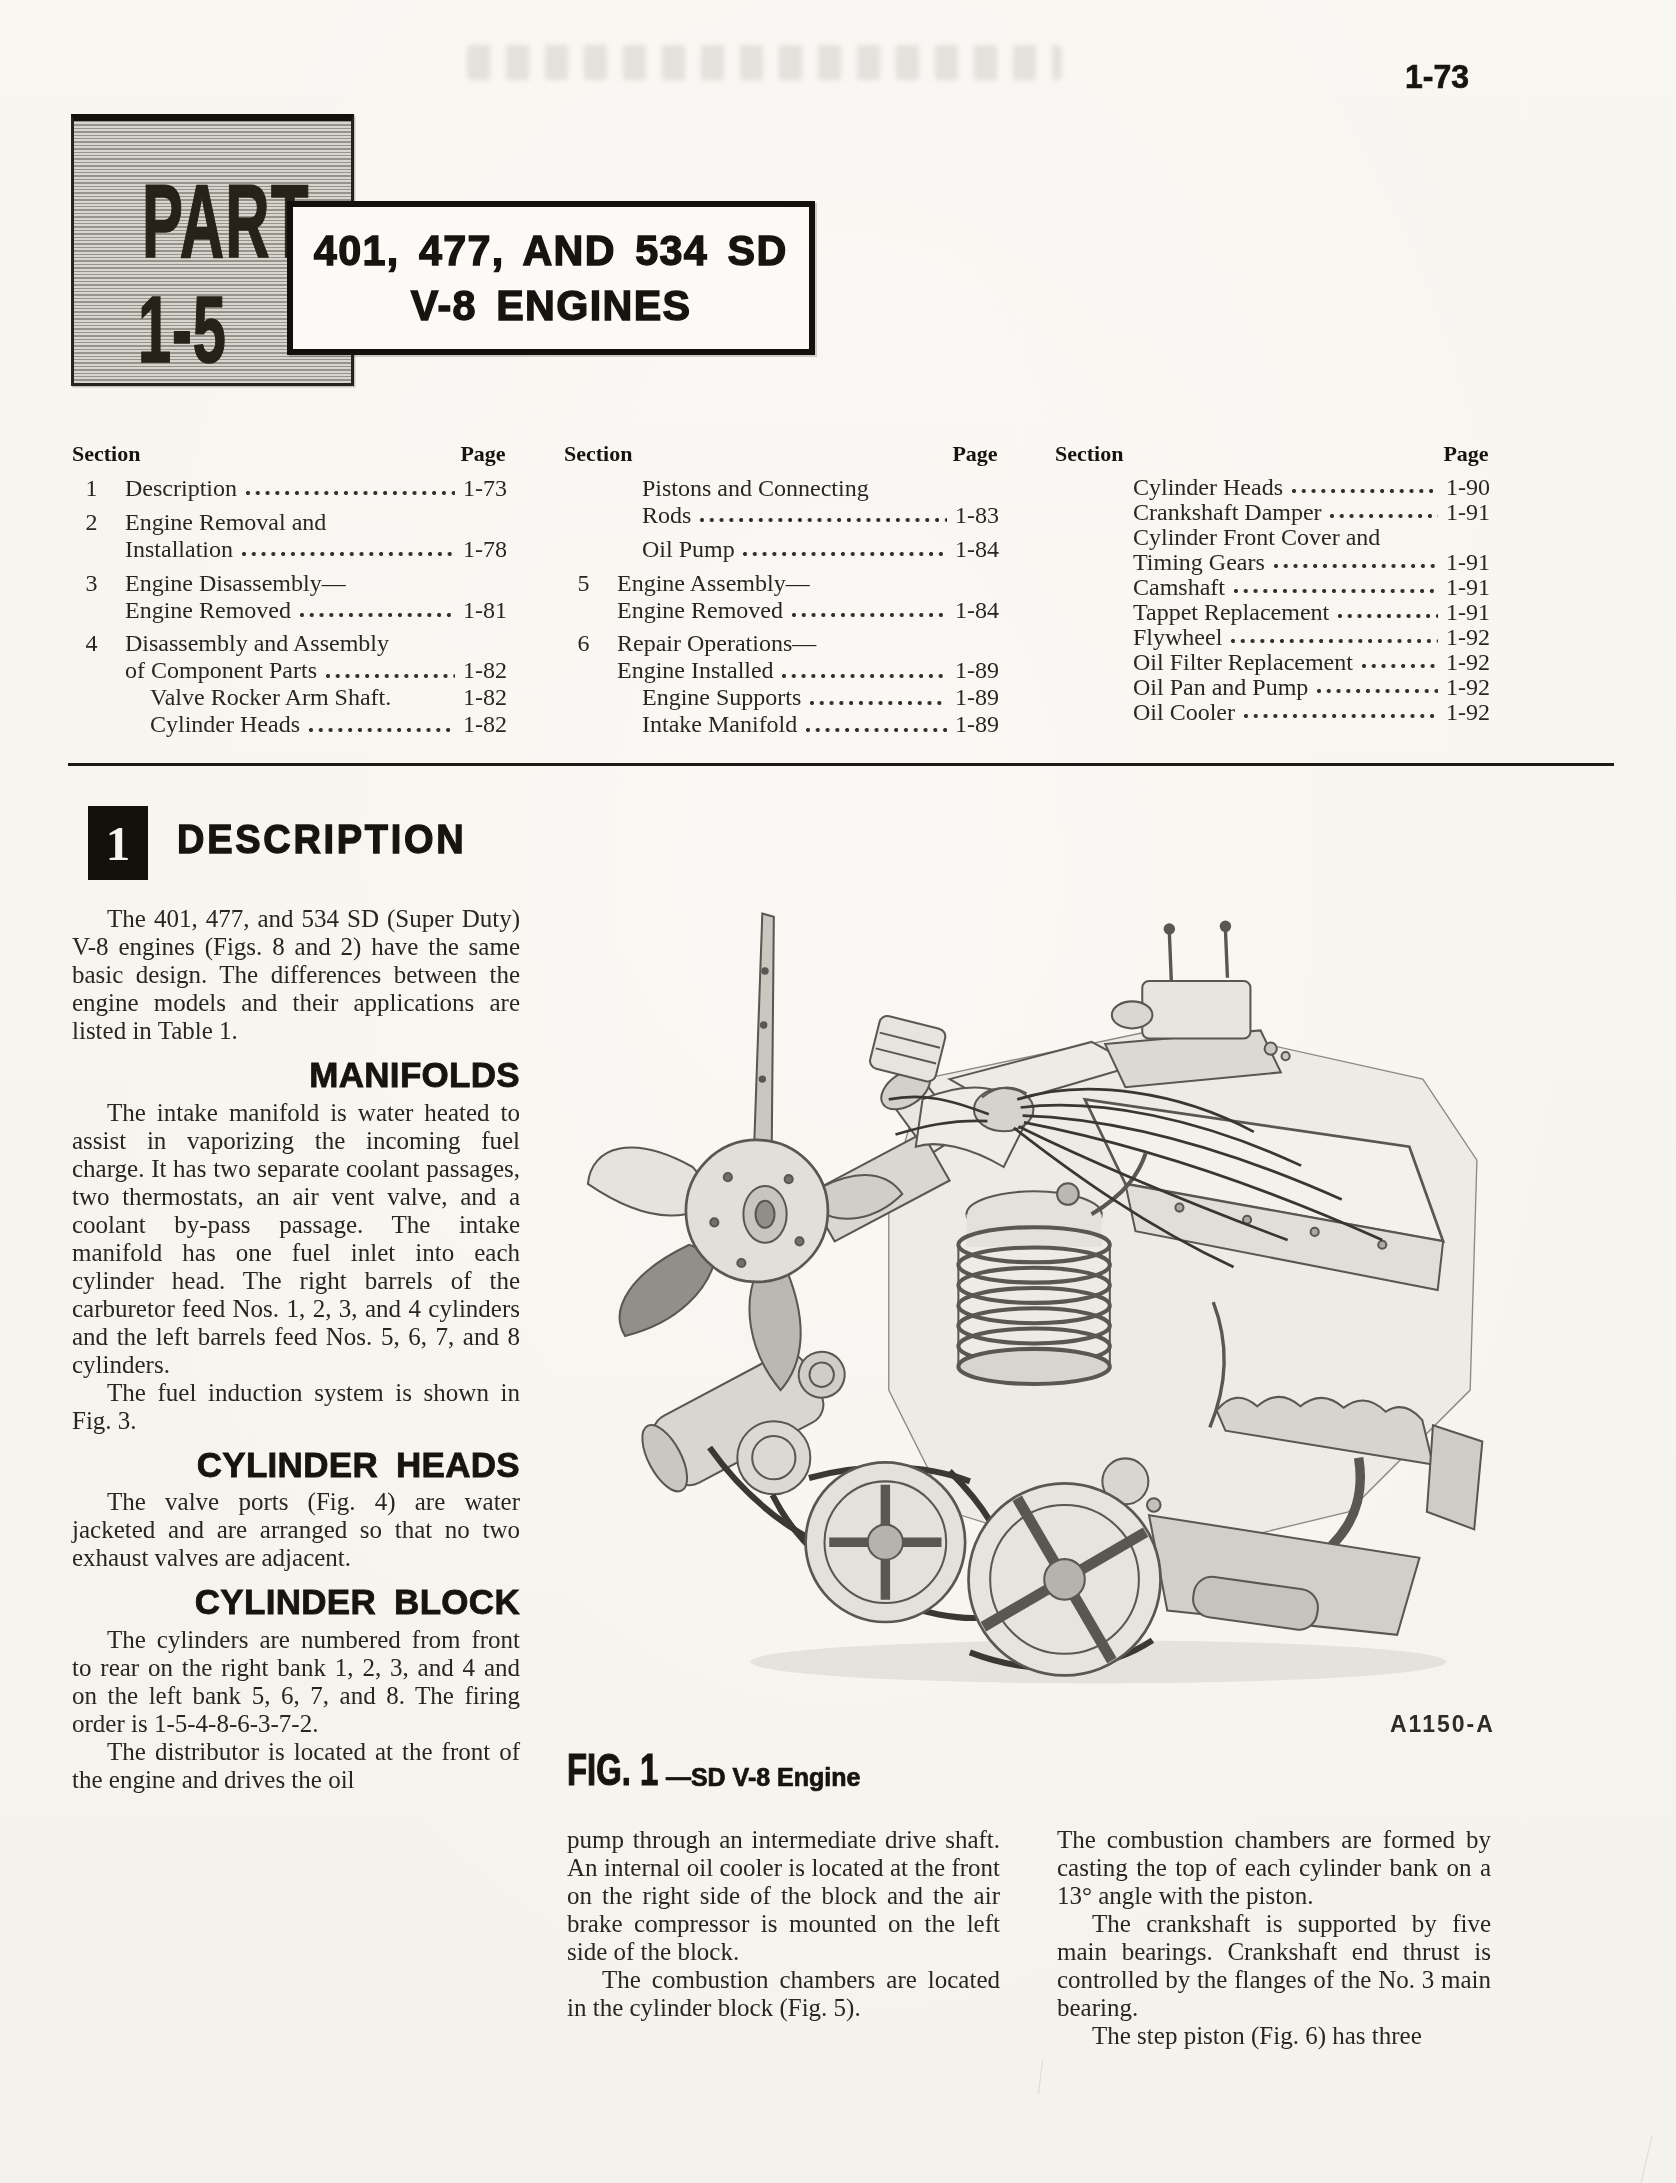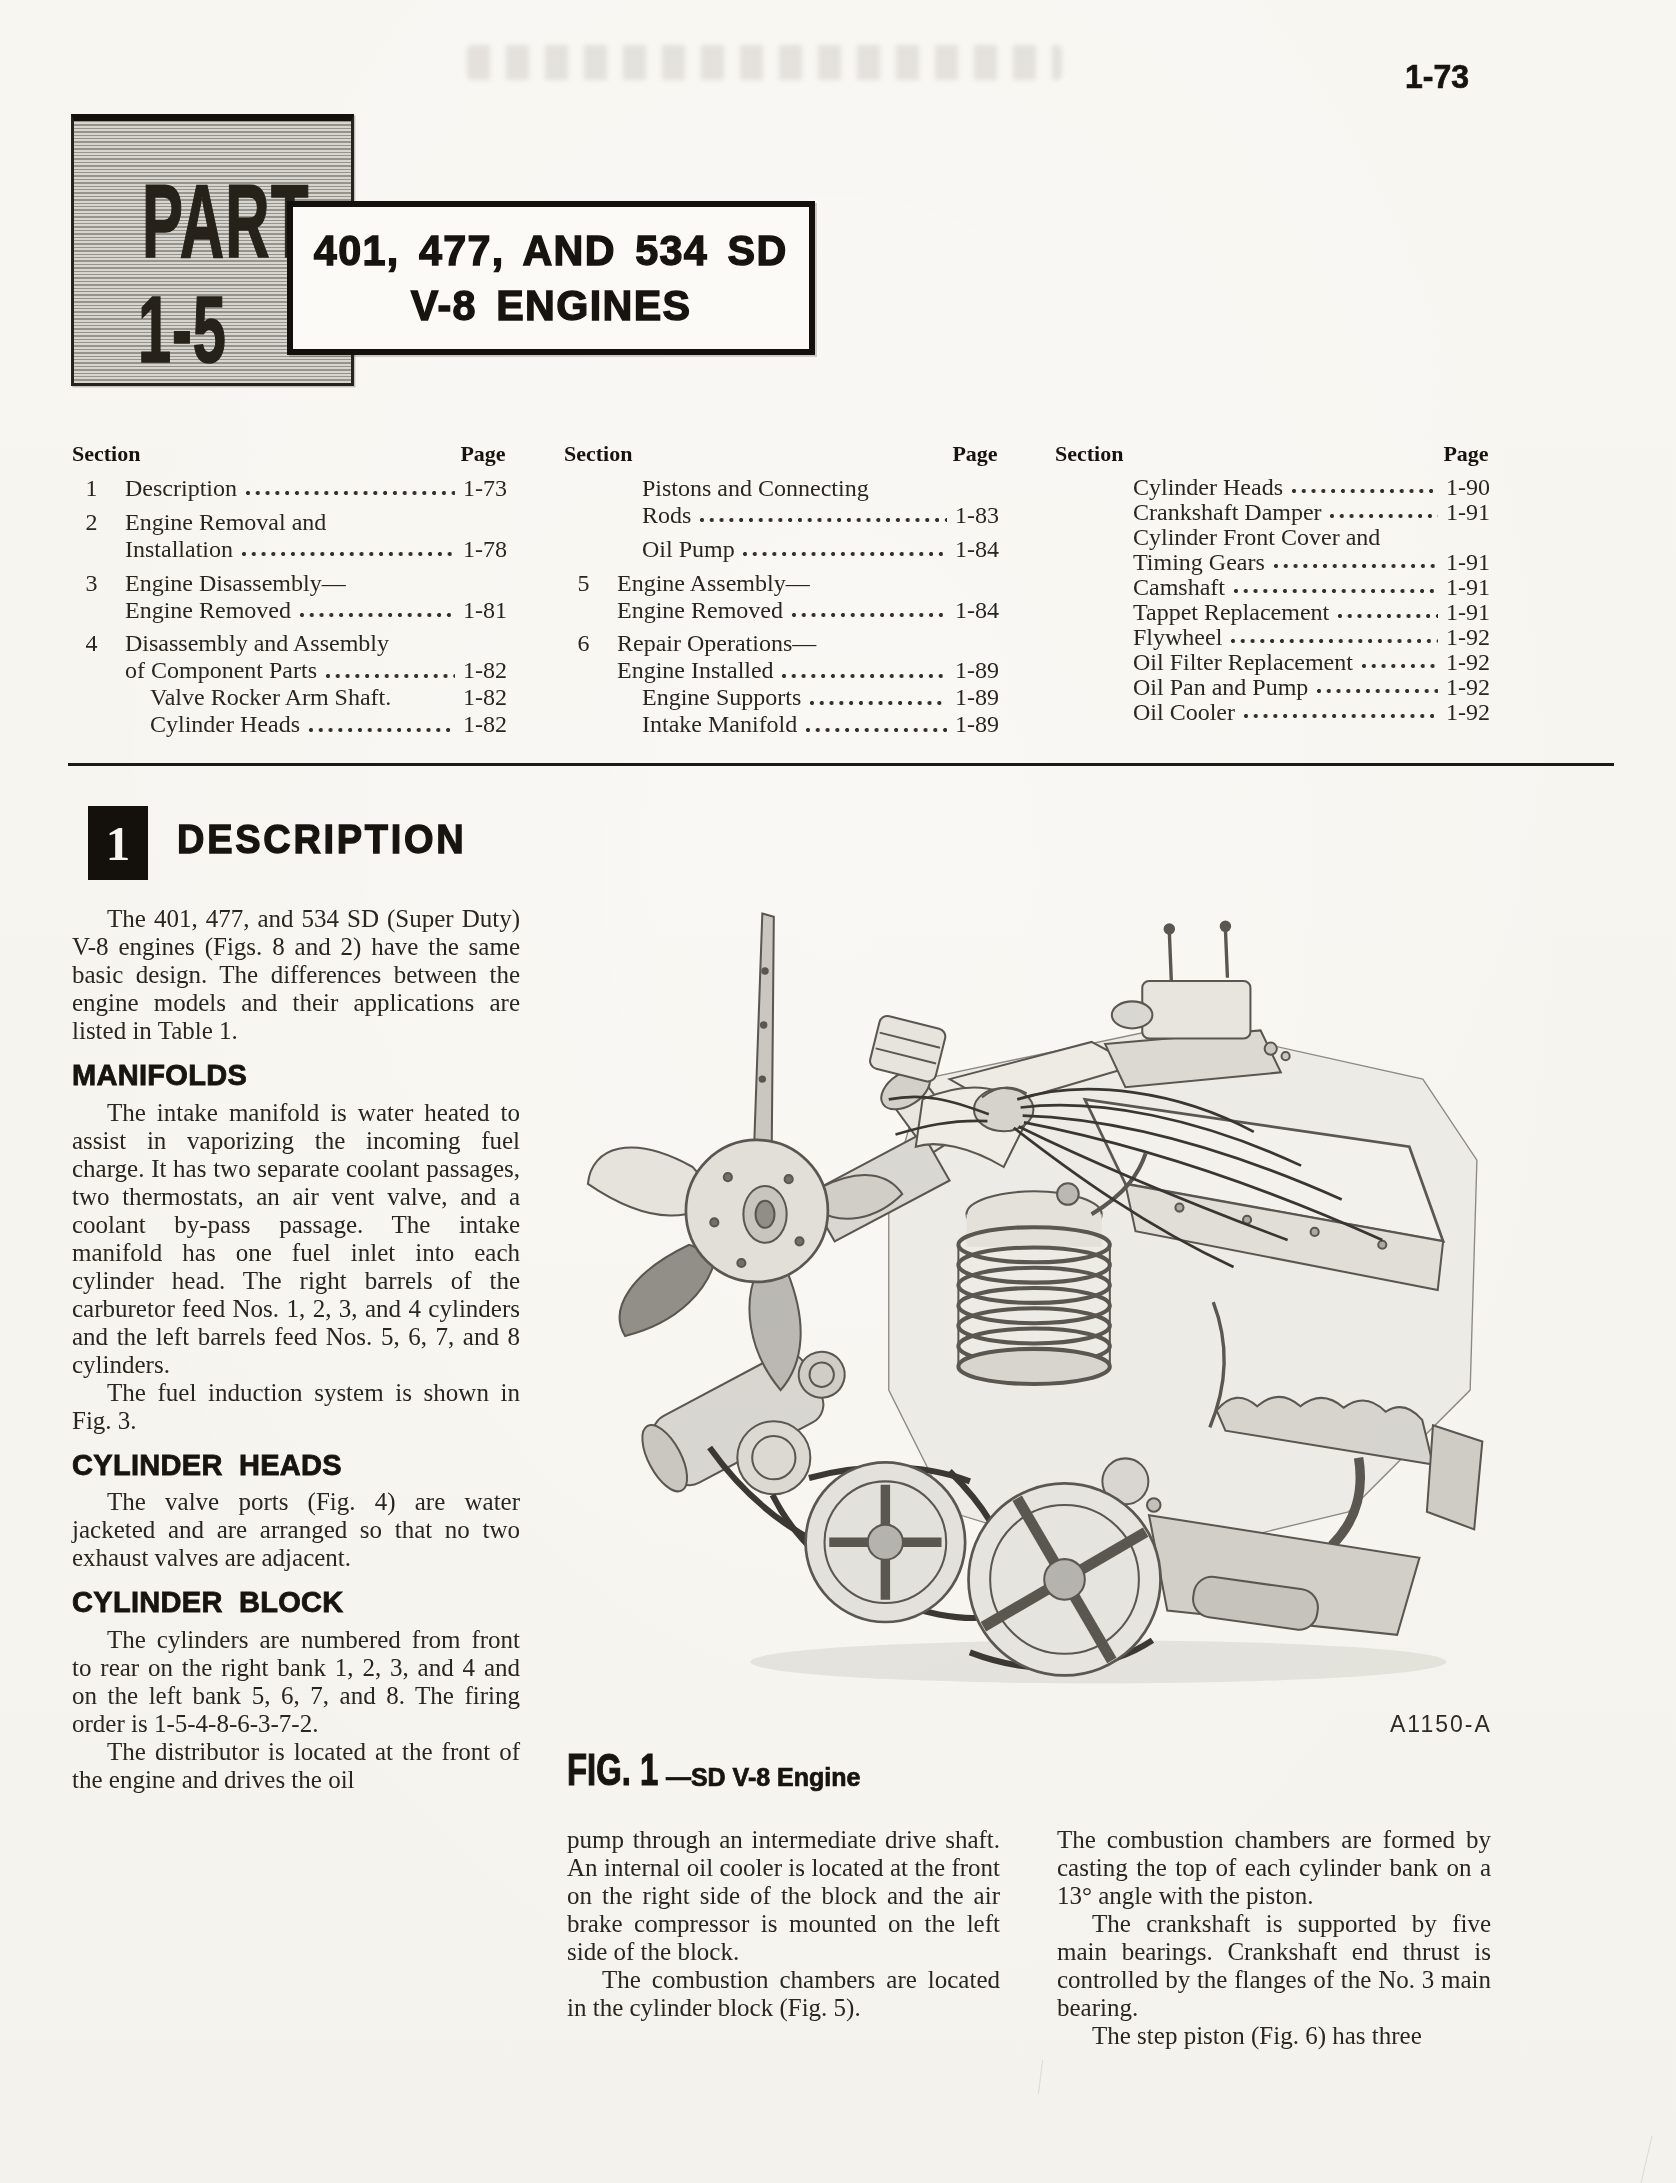"MANIFOLDS" .subhead { font-size: 29px -> 35px; text-align: left -> right }
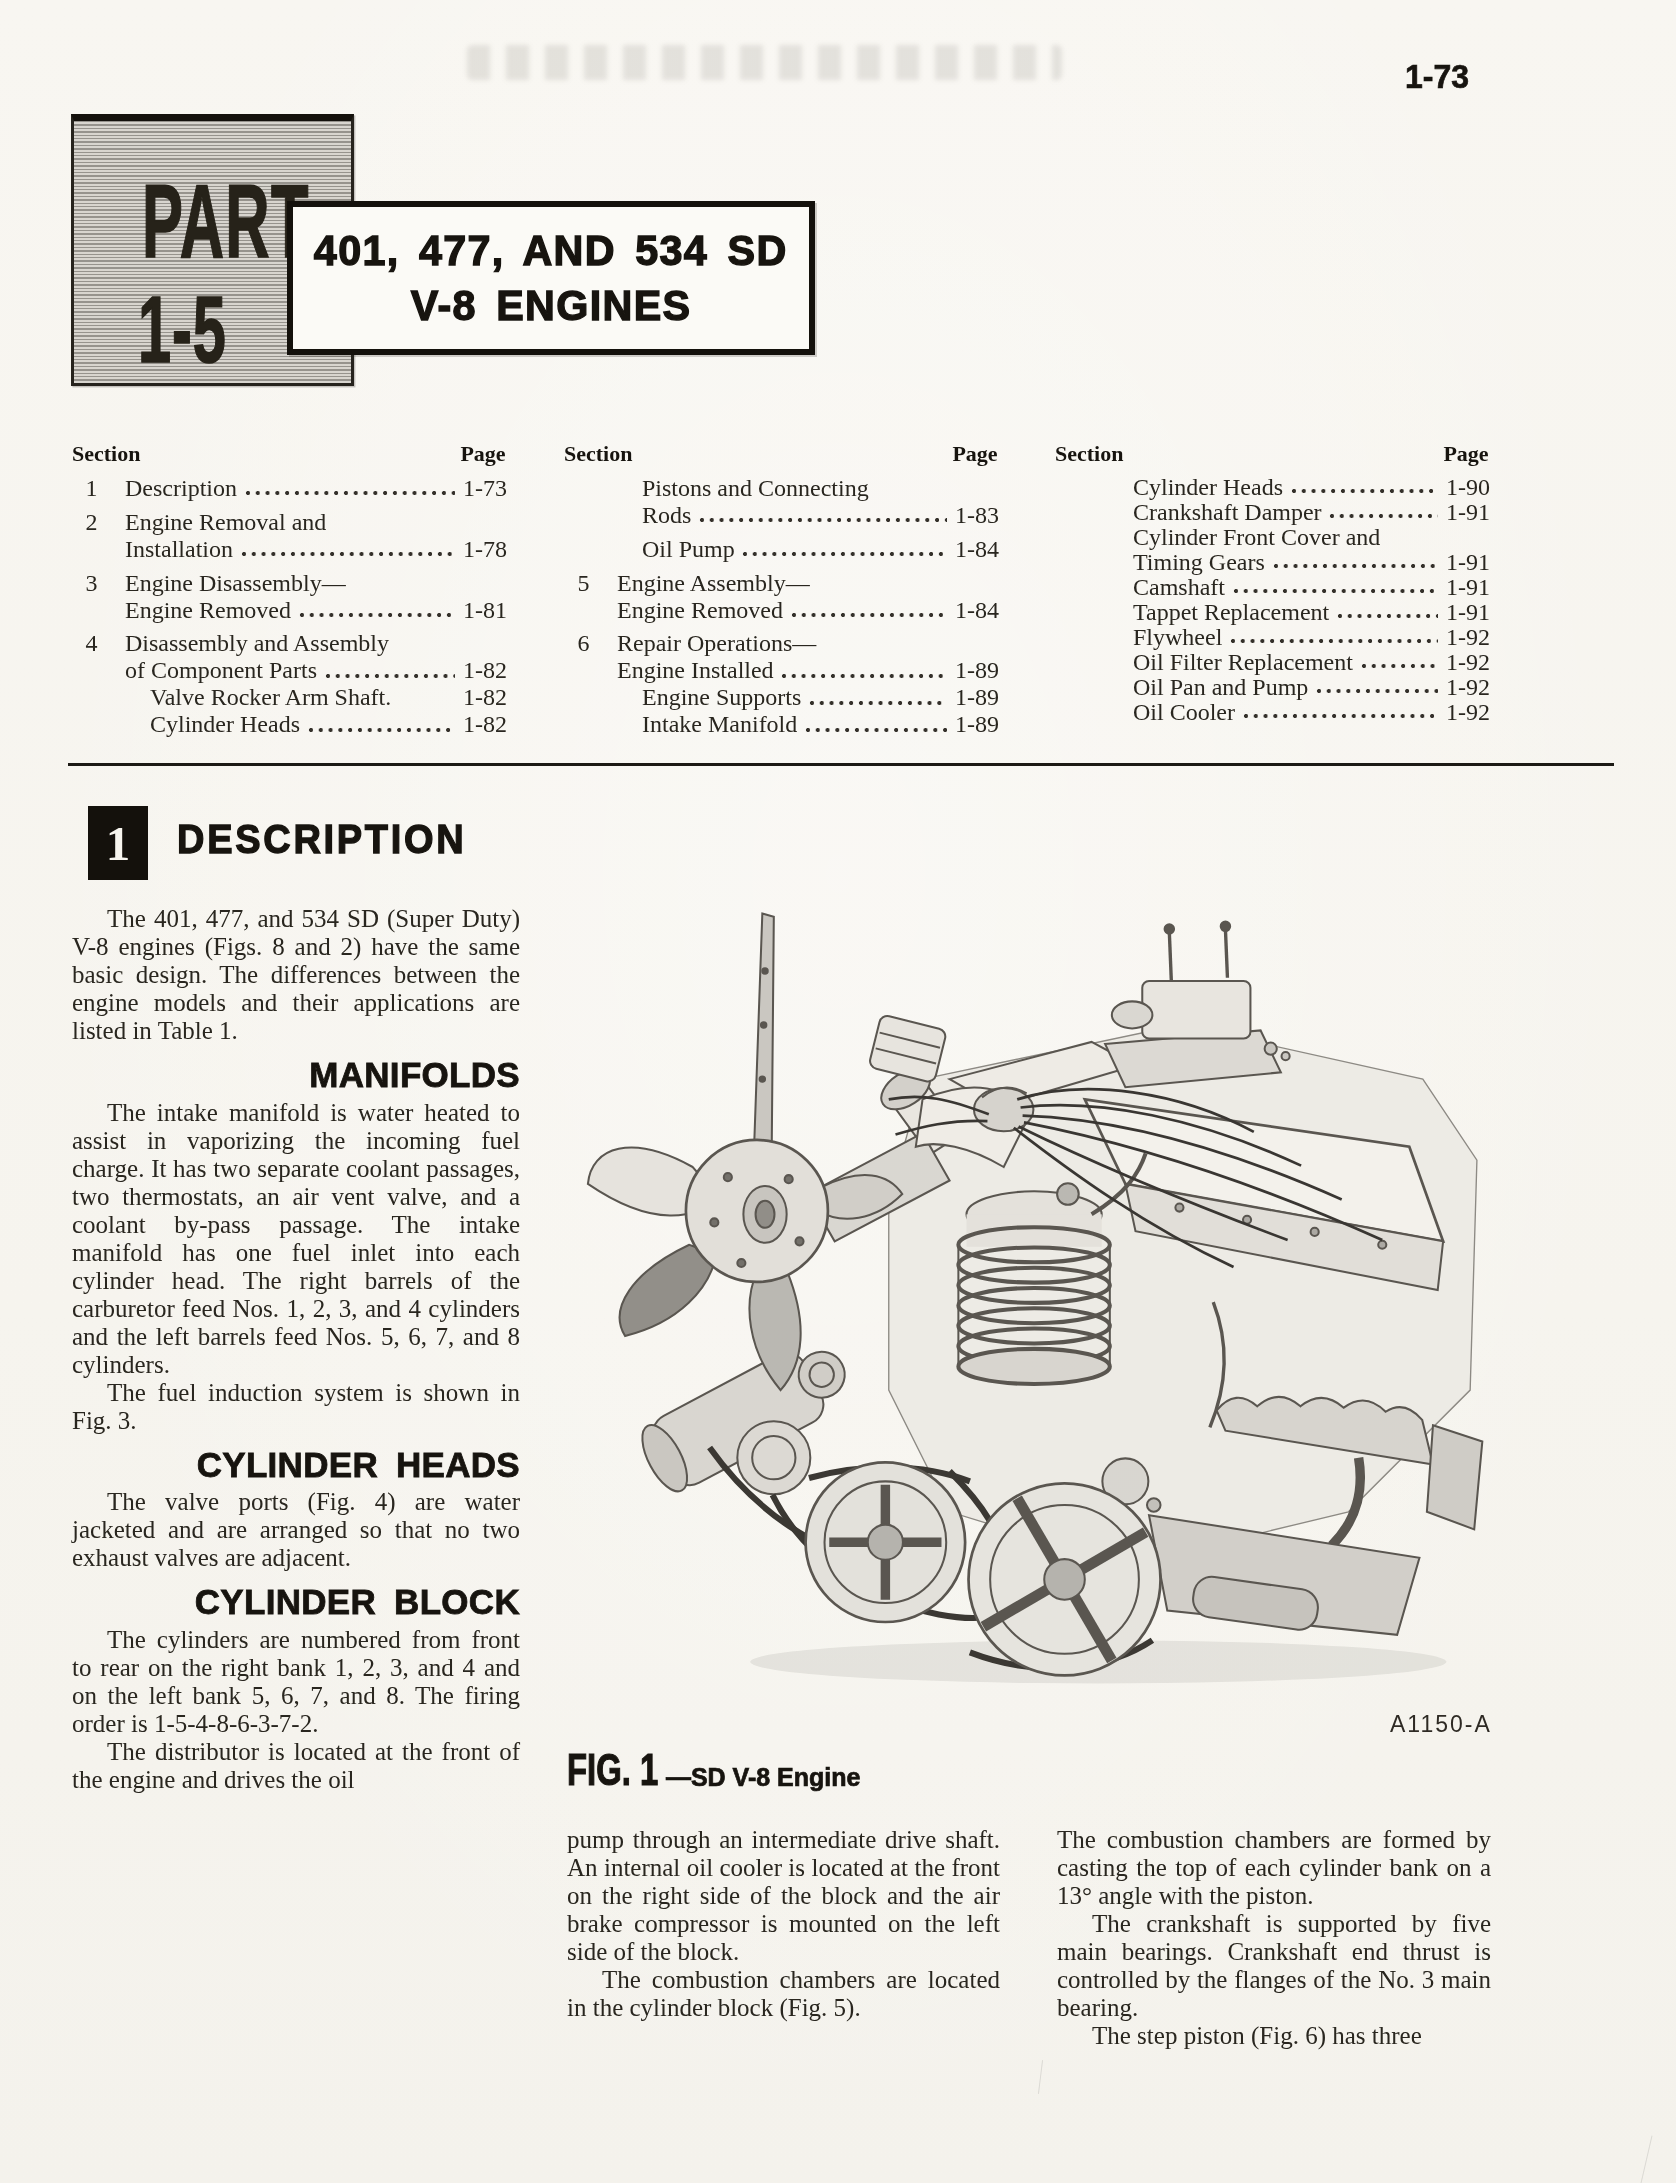"A1150-A" .ref-code { font-weight: normal -> bold }
